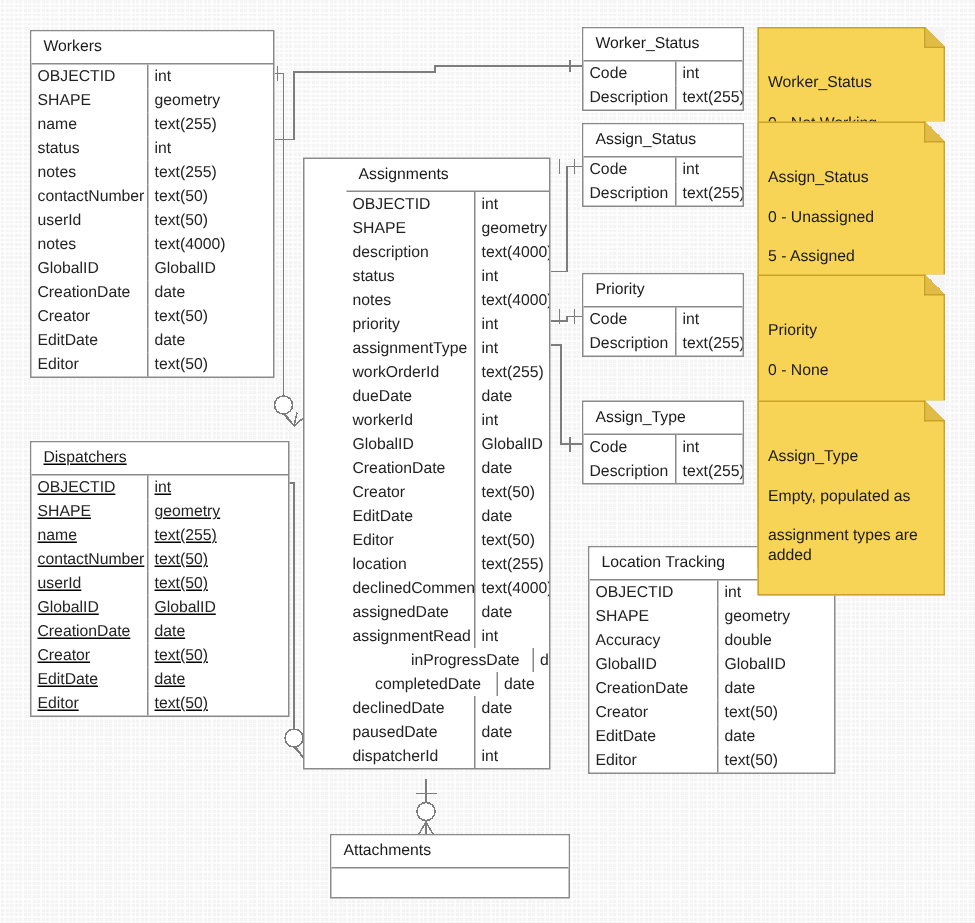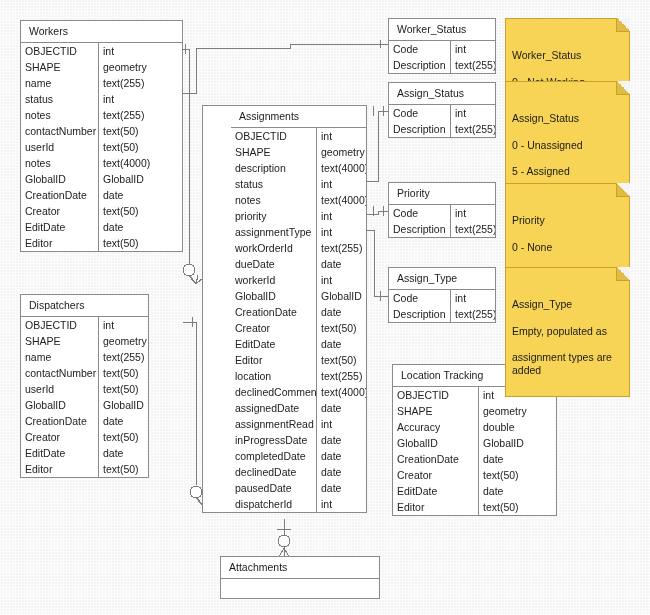"Dispatchers" div.entity { text-decoration: none -> underline; width: 129px -> 173px }
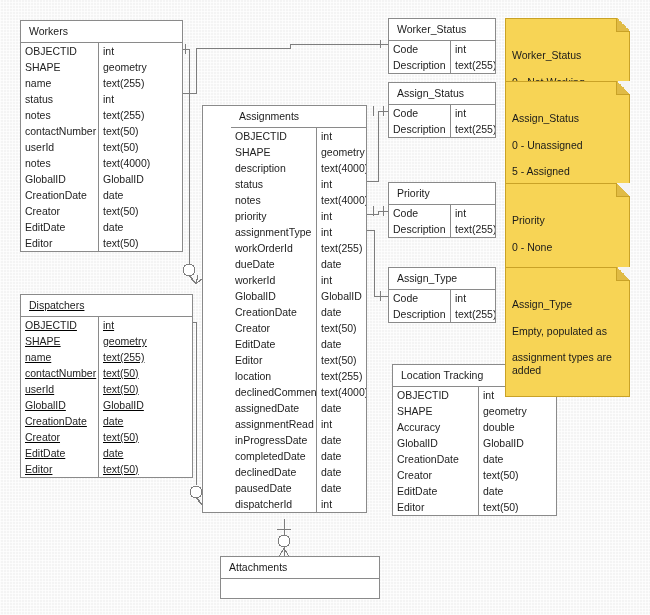"inProgressDate" div.fname { margin-left: none -> 39px }
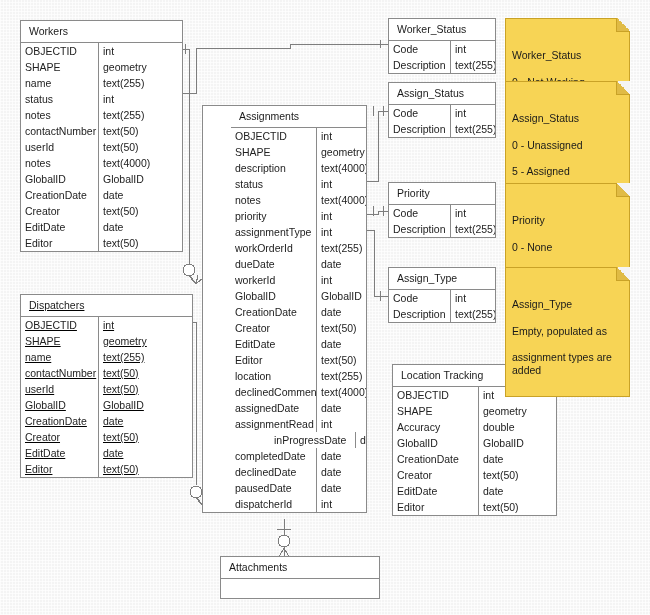"completedDate" div.fname { margin-left: none -> 15px }
